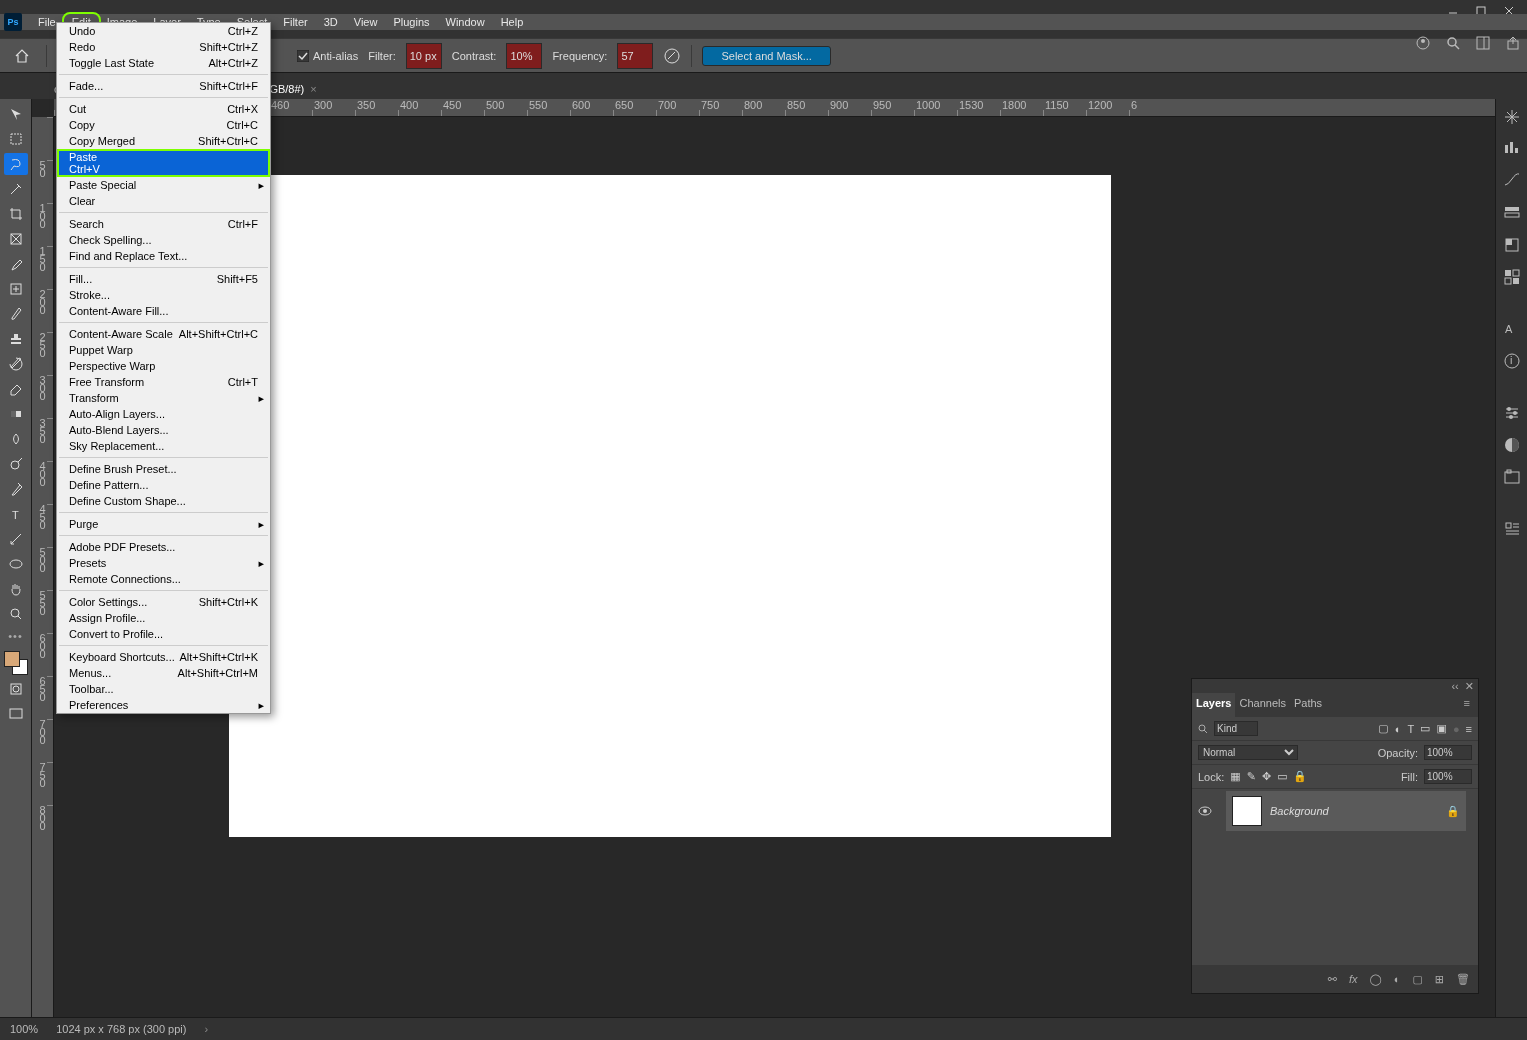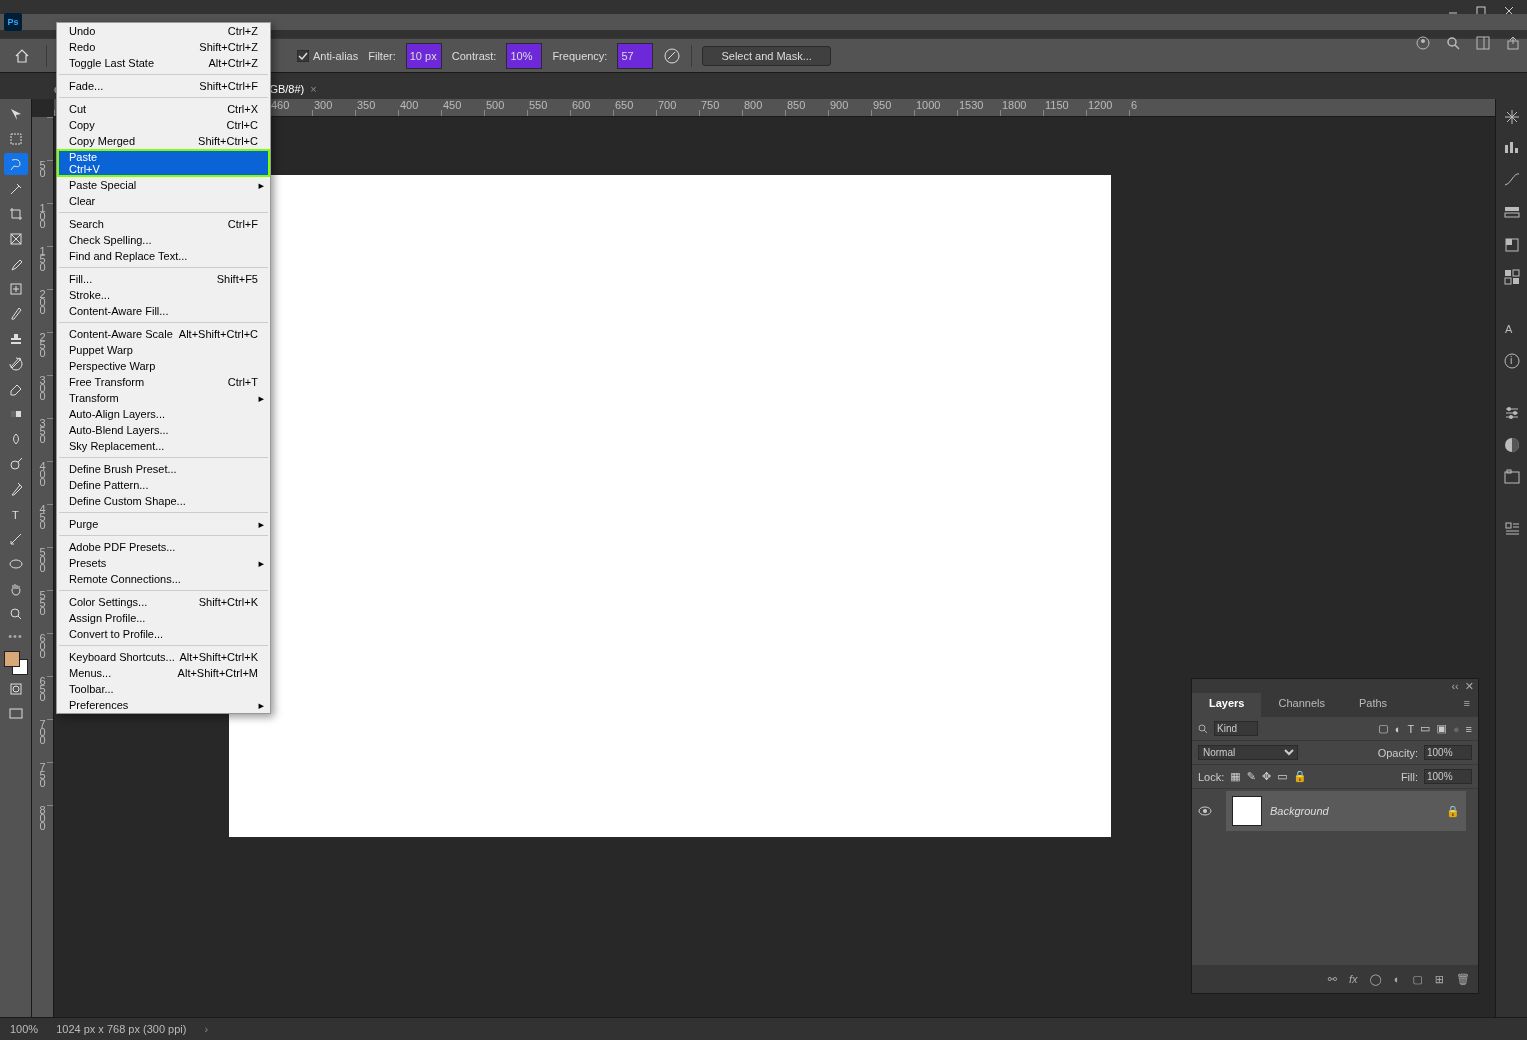"File" div { html: none -> <div> <div>File</div> <div>Edit</div> <div>Image</div> <div>Layer</div> <div>Type</div> <div>Select</div> <div>Filter</div> <div>3D</div> <div>View</div> <div>Plugins</div> <div>Window</div> <div>Help</div> </div> }
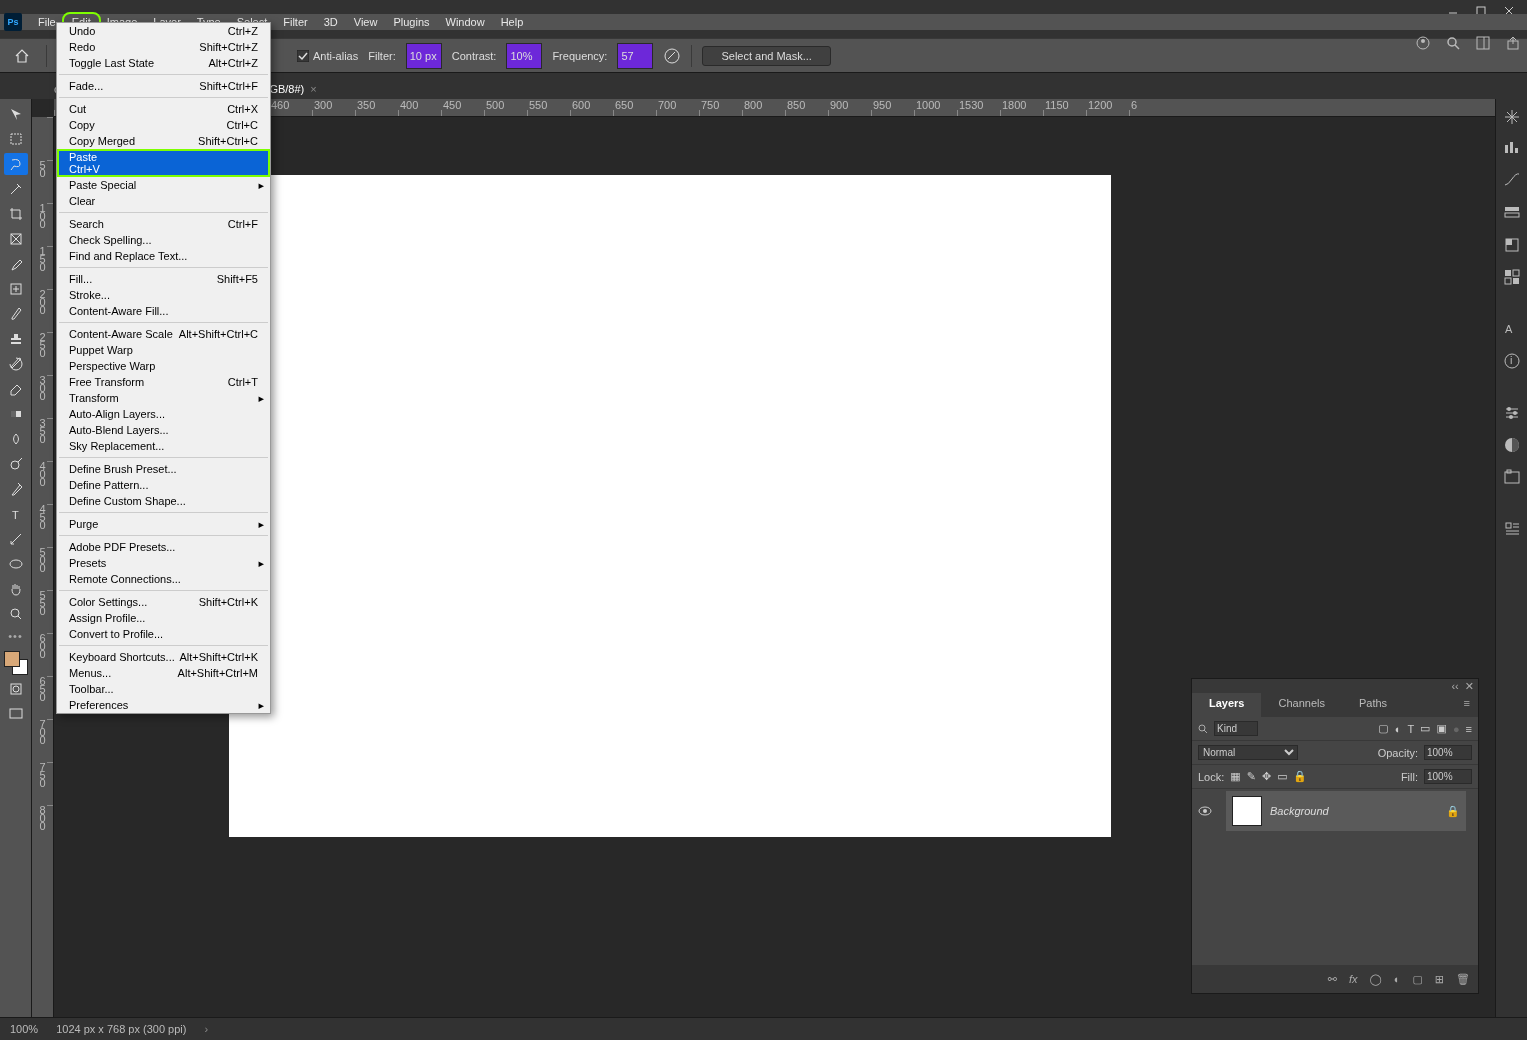"10 px" .optbar input[type=text] { background: #6d28d9 -> #7f1d1d }
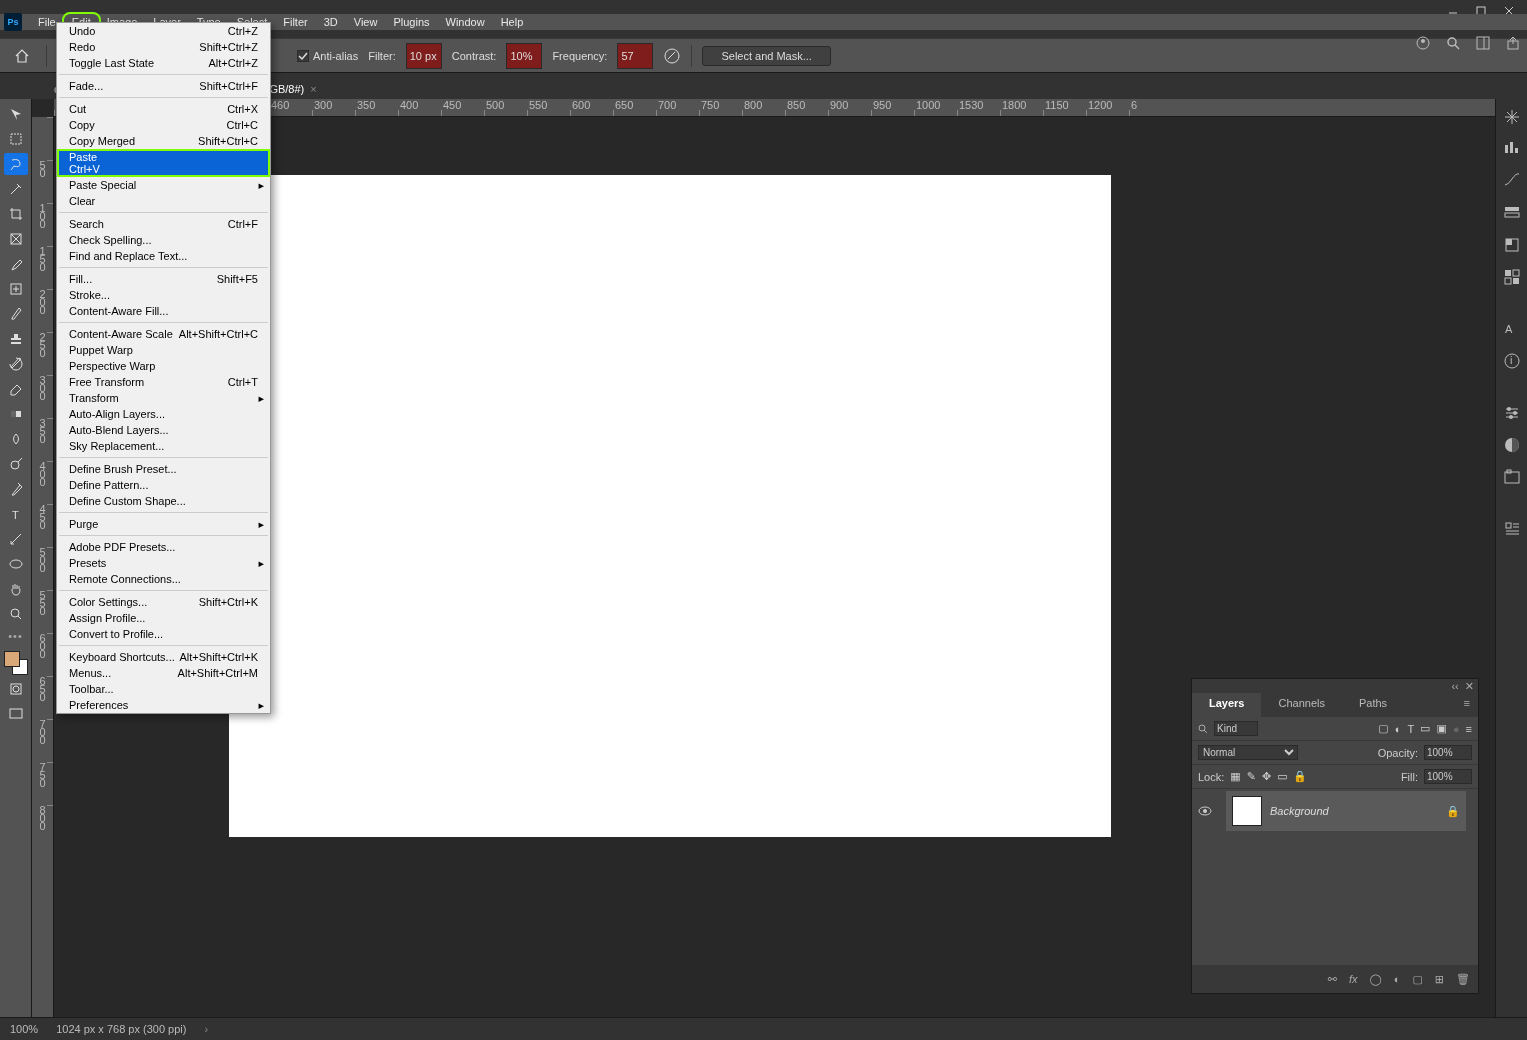"Select and Mask..." .optbar .sam-btn { background: #404040 -> #0369a1 }
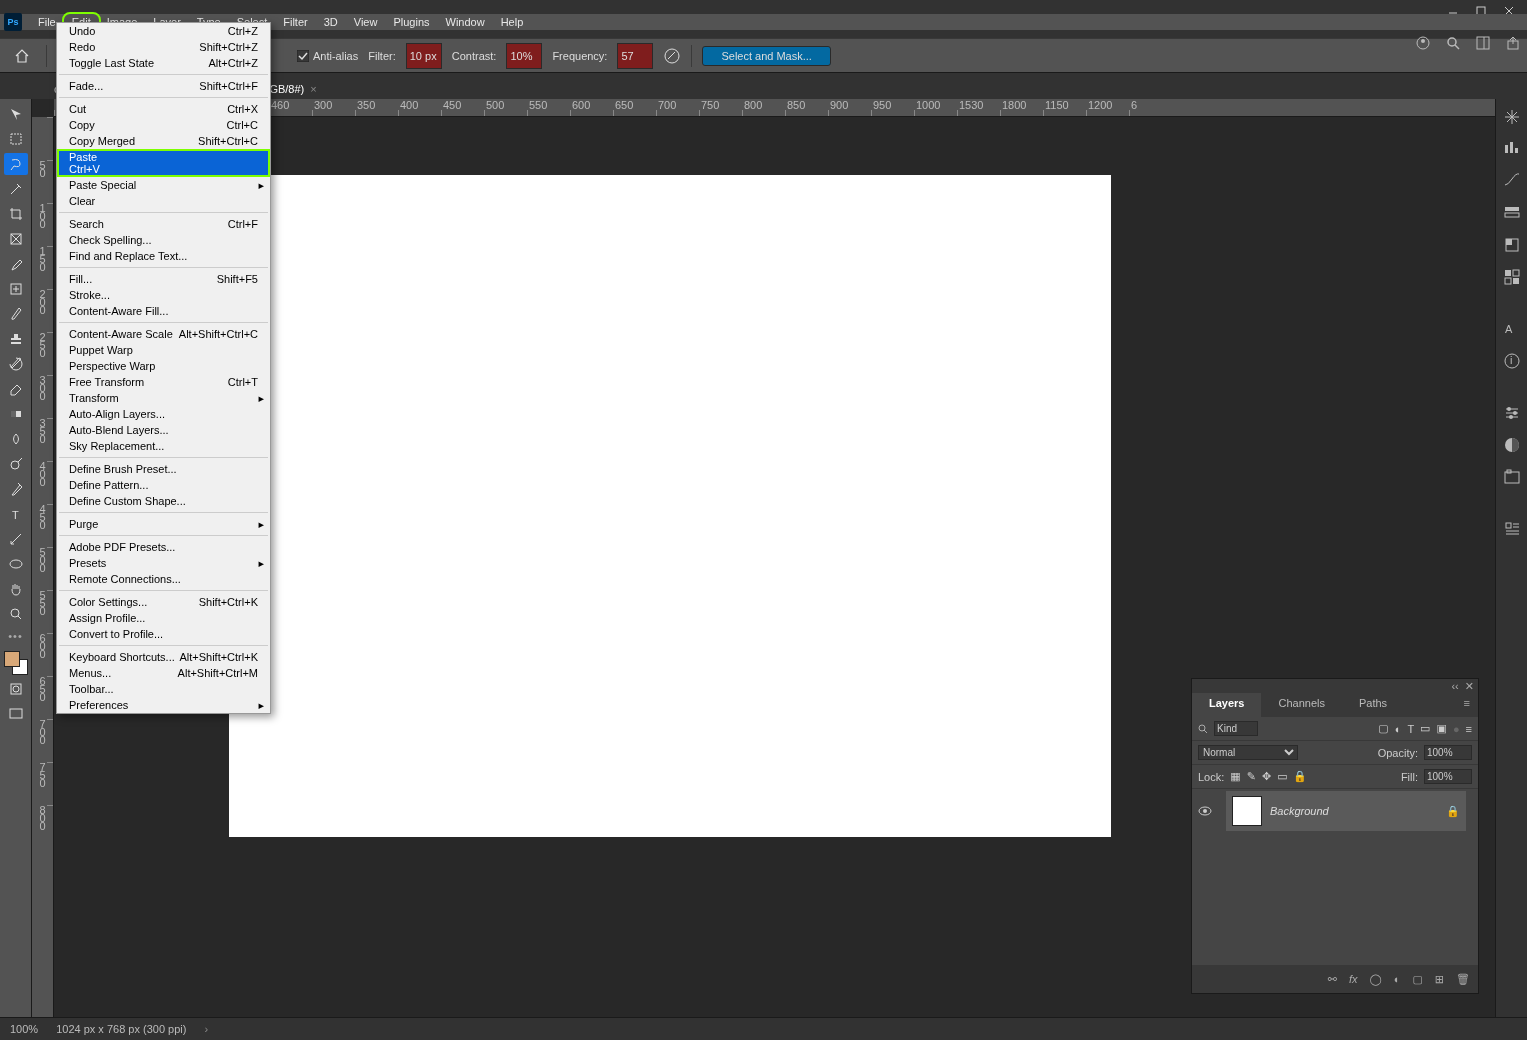"Layers" .layers-panel .lp-tabs .lptab { padding: 4px 17px -> 4px 4px }
